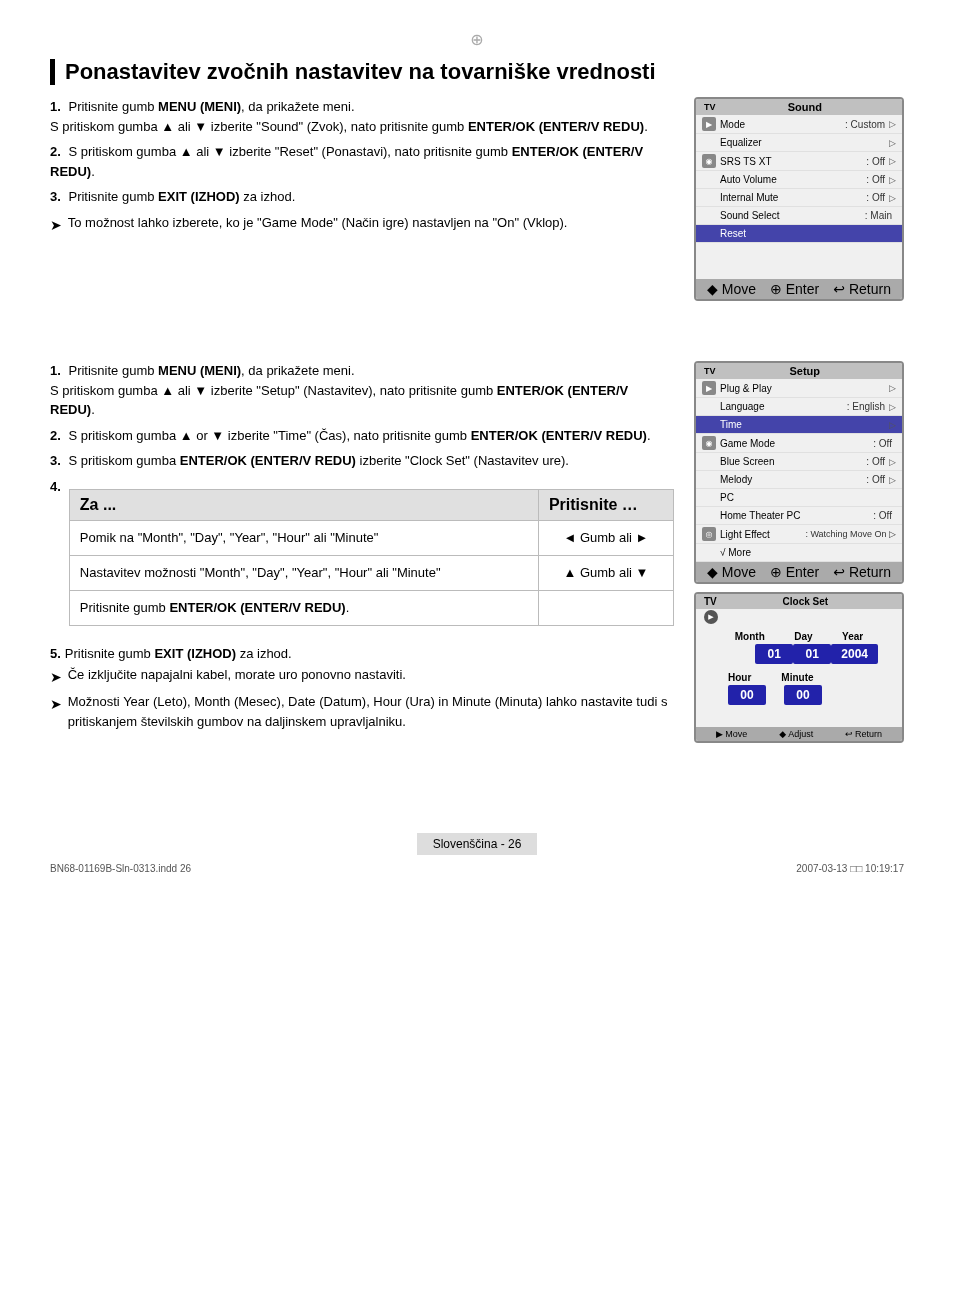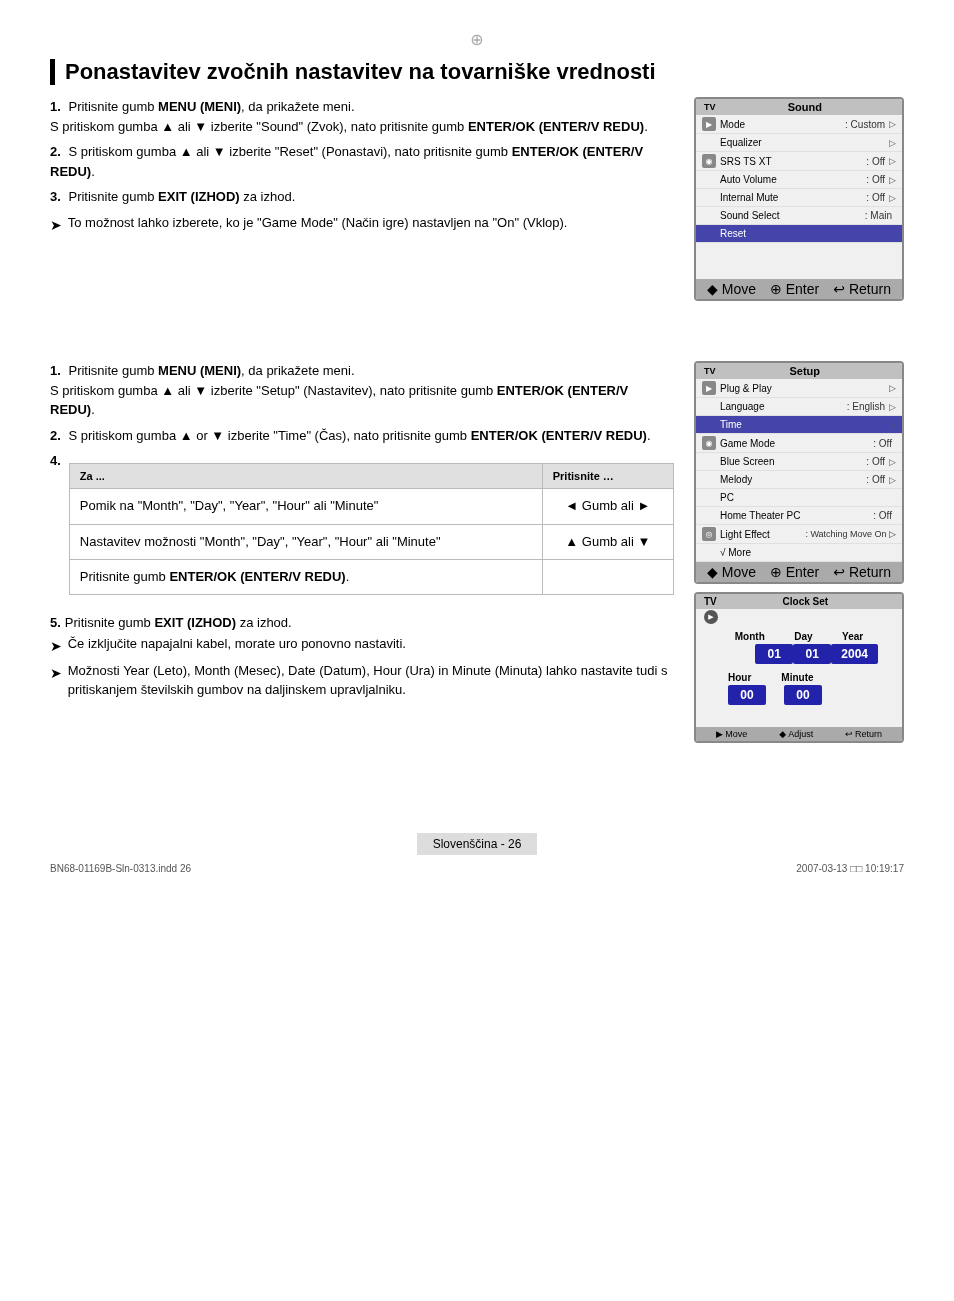"3. S pritiskom gumba ENTER/OK" li { html: none -> <li> <span>3.</span> S pritiskom gumba <b>ENTER/OK (ENTER/V REDU)</b> izberite "Clock Set" (Nastavitev ure). </li> }
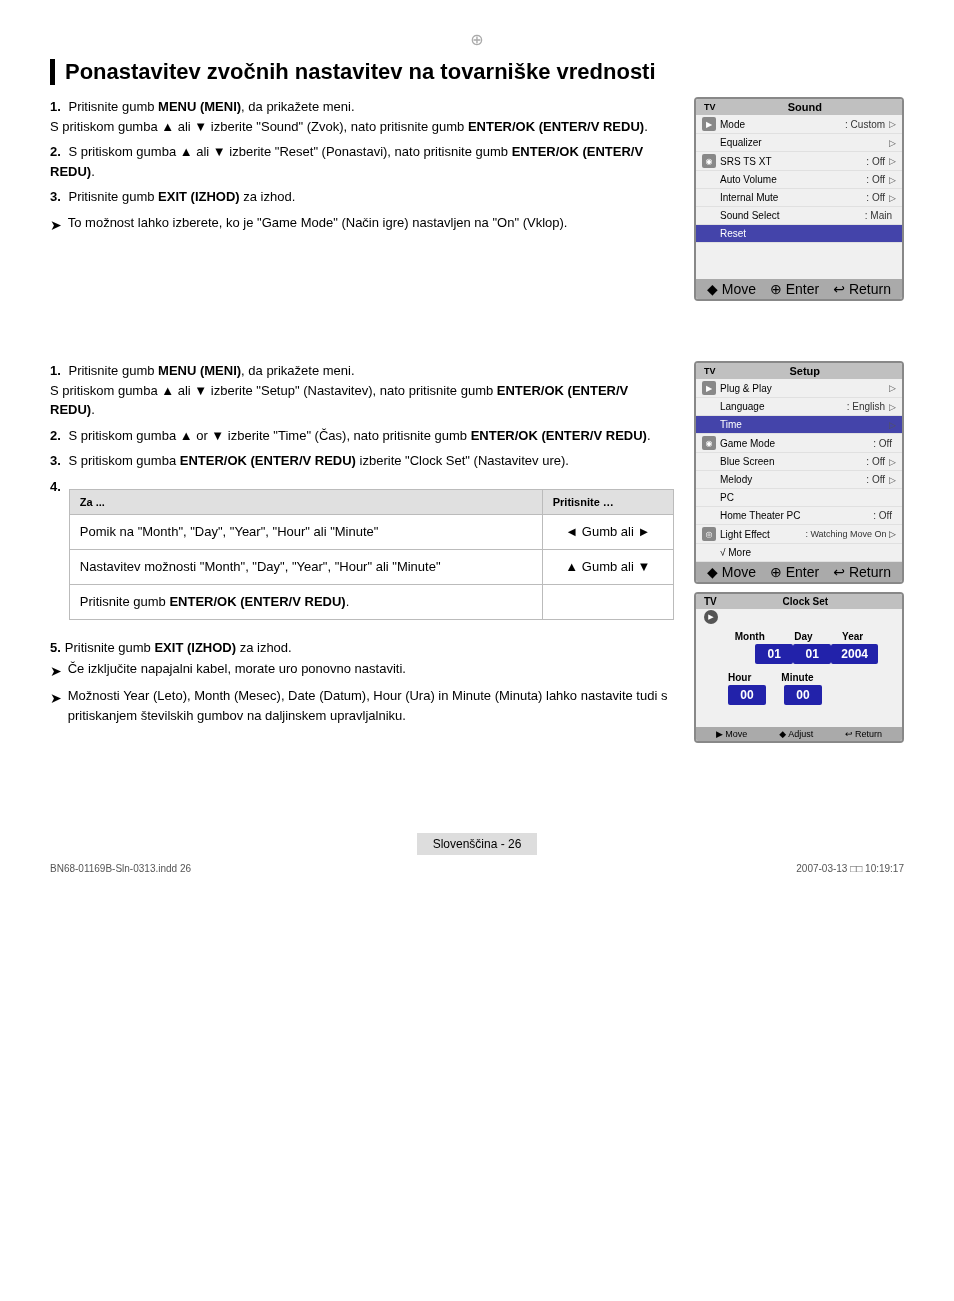"Za ..." .instruction-table th { font-size: 11px -> 16px }
